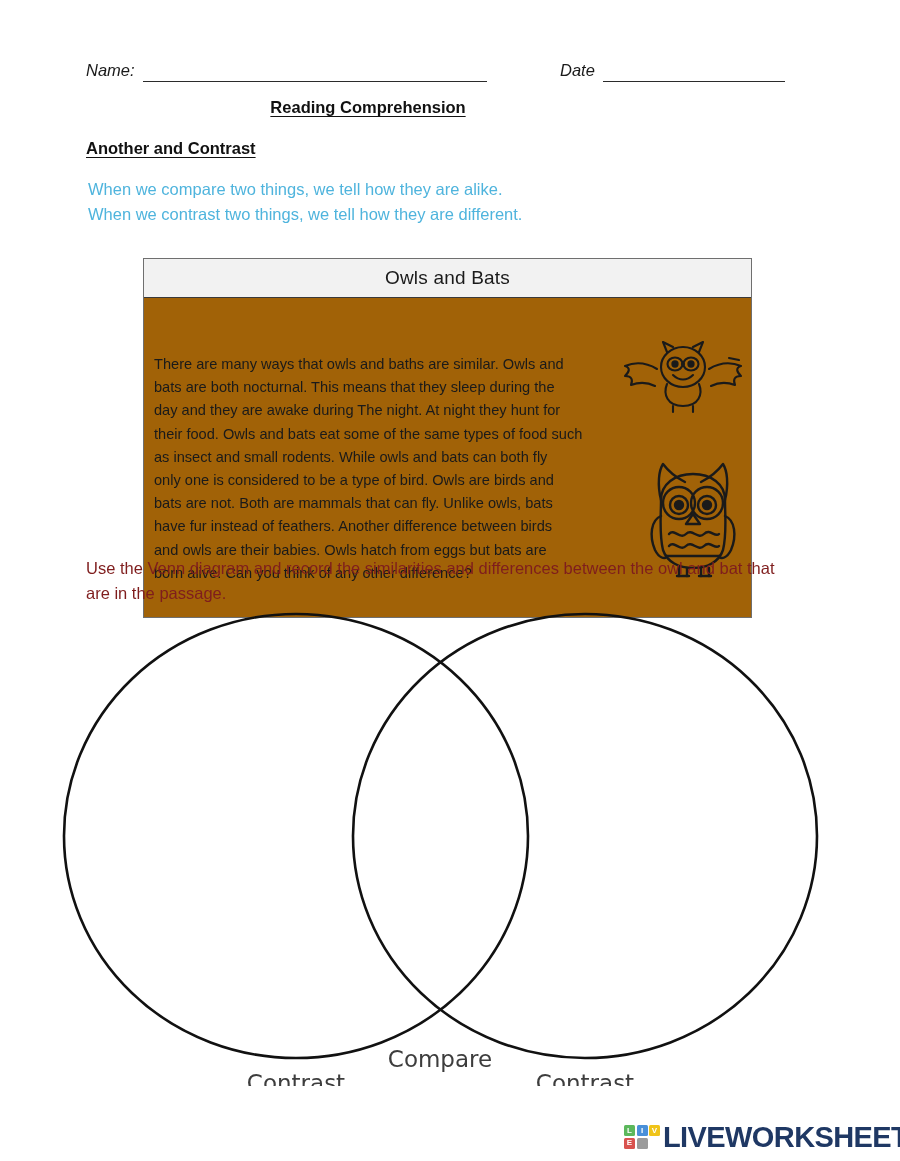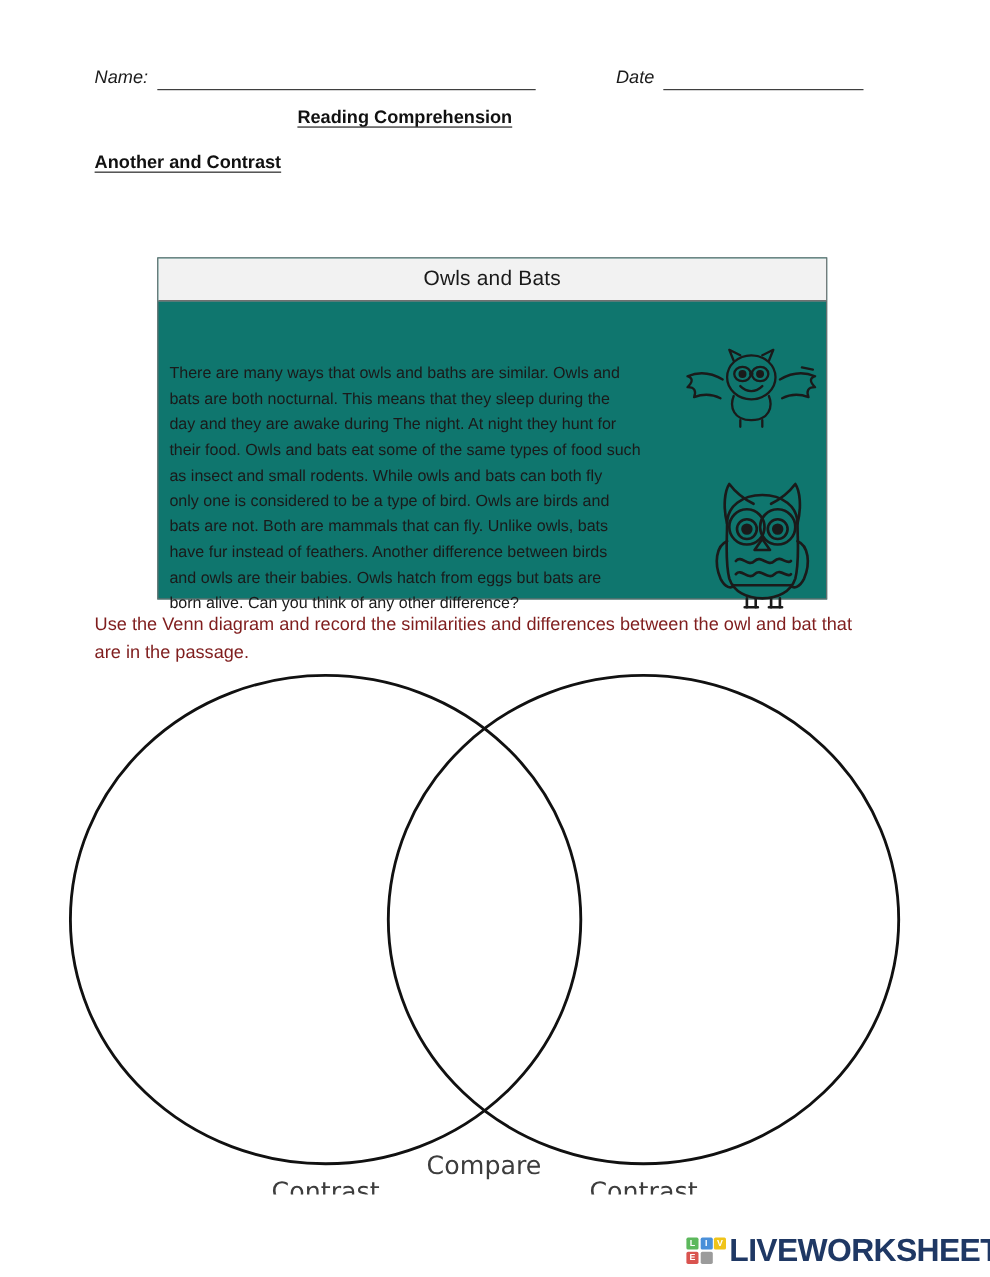"When we compare two things," div.intro { html: none -> <div> <div>When we compare two things, we tell how they are alike.</div> <div>When we contrast two things, we tell how they are different.</div> </div> }
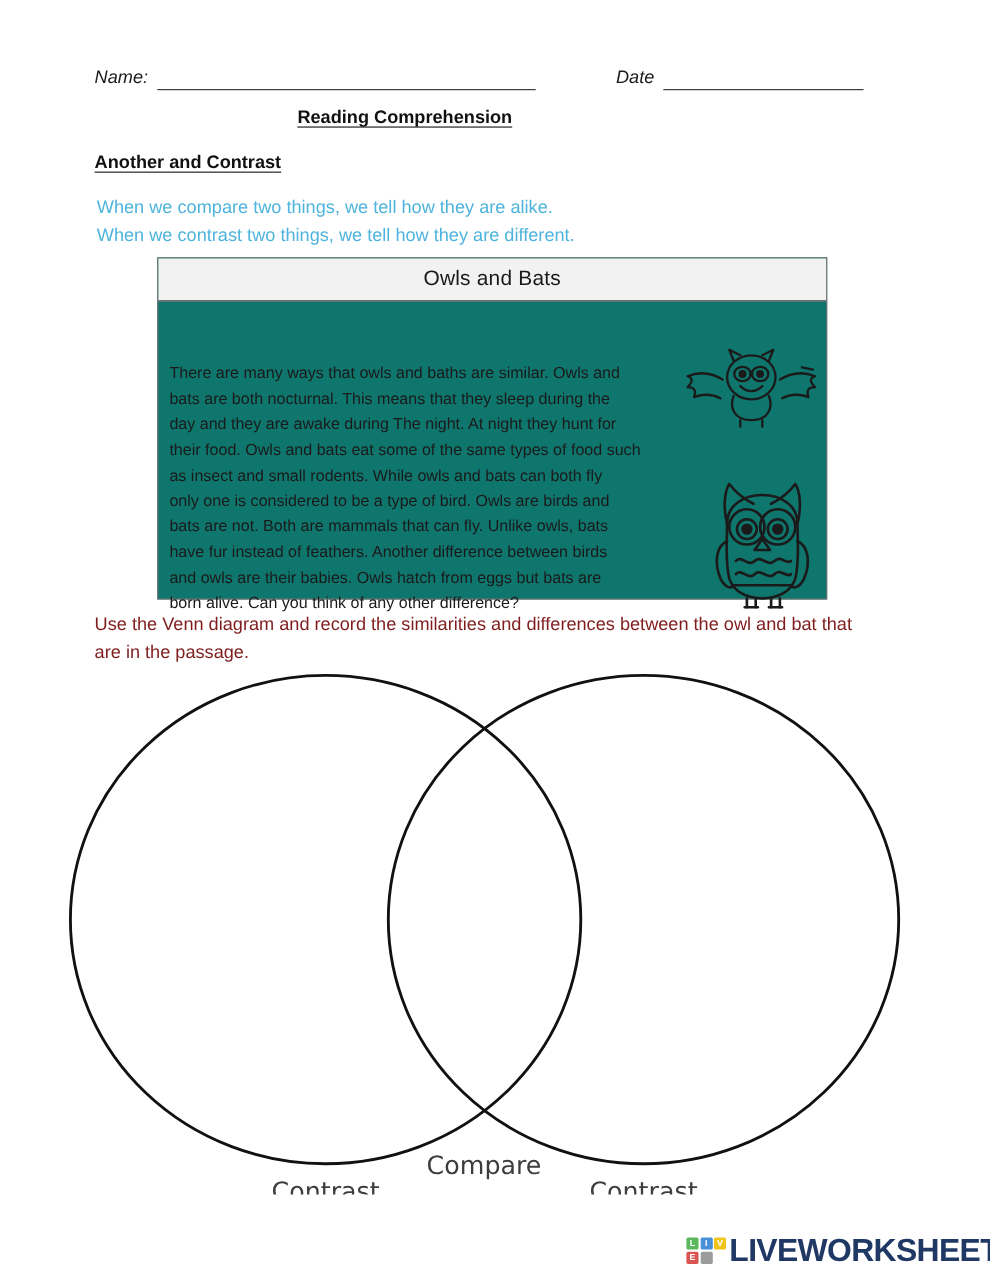"Owls and Bats" .passage-box { background: #0f766e -> #a16207; height: 311px -> 360px; top: 234px -> 258px }
